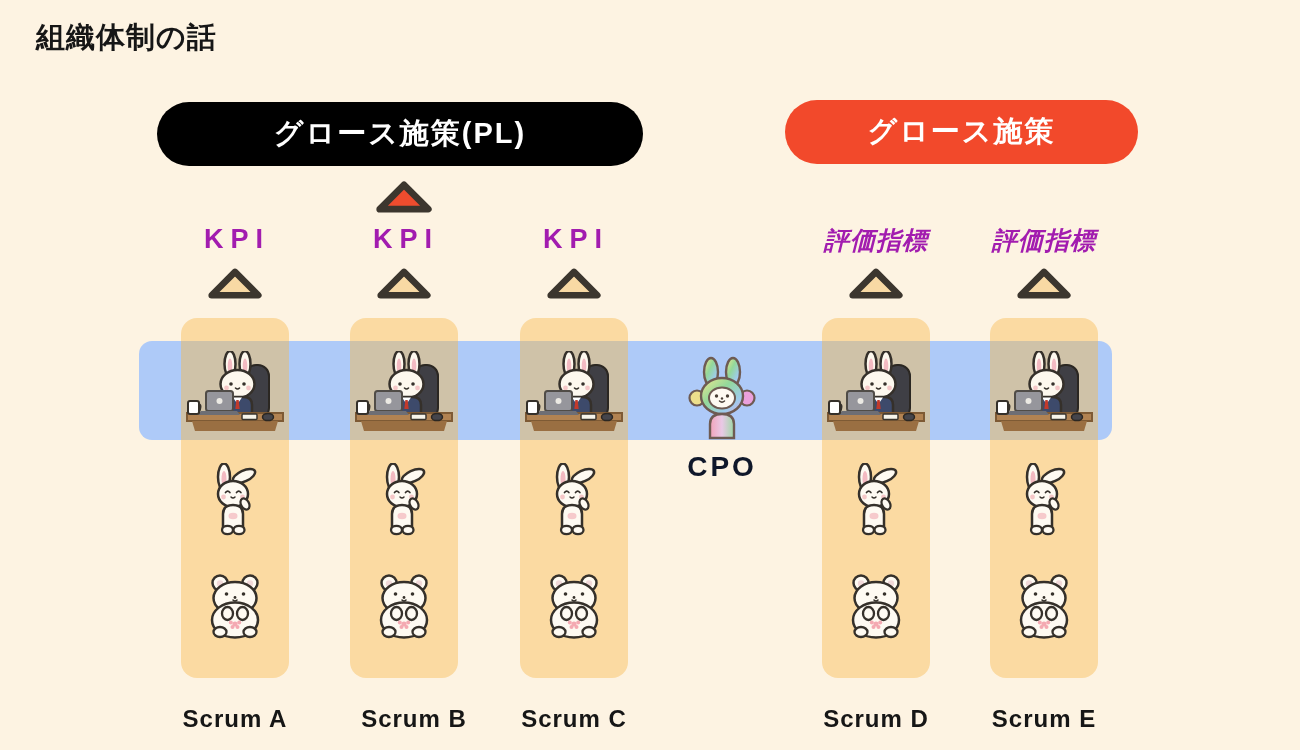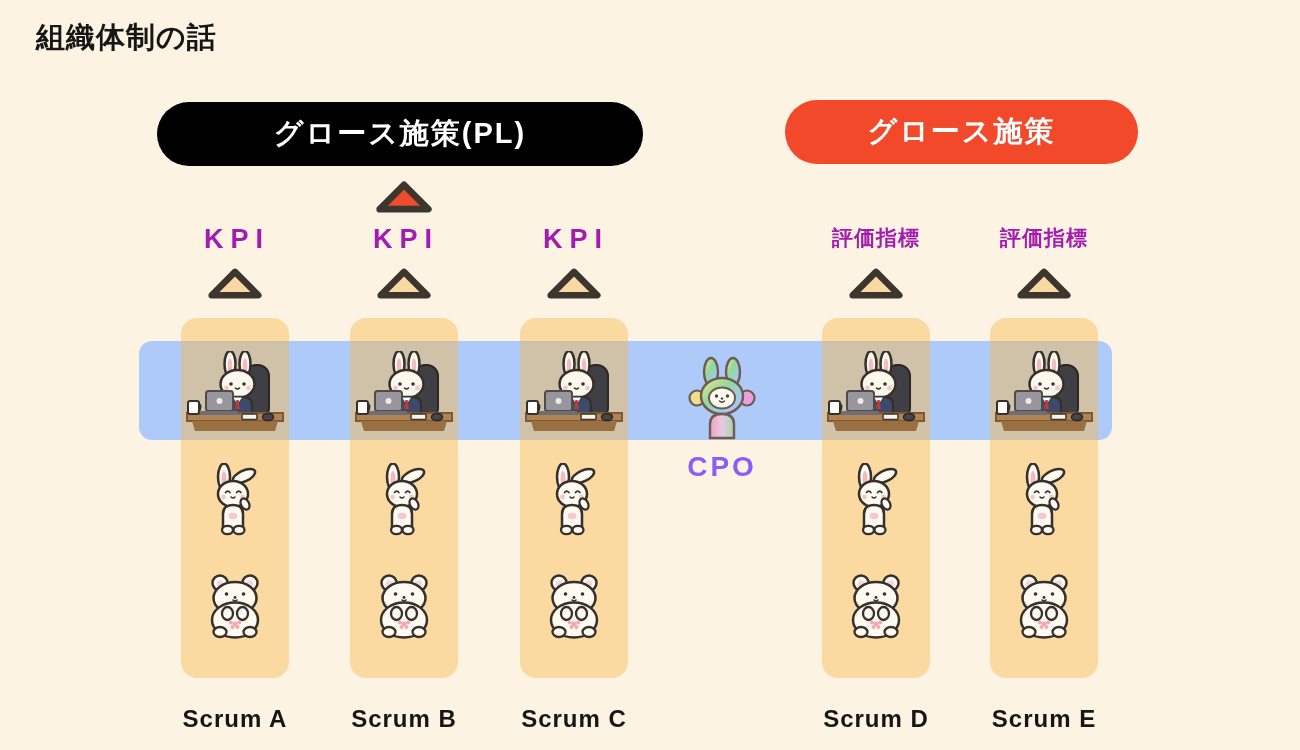"評価指標" .metric-ja { font-size: 21px -> 25px; font-style: none -> italic }
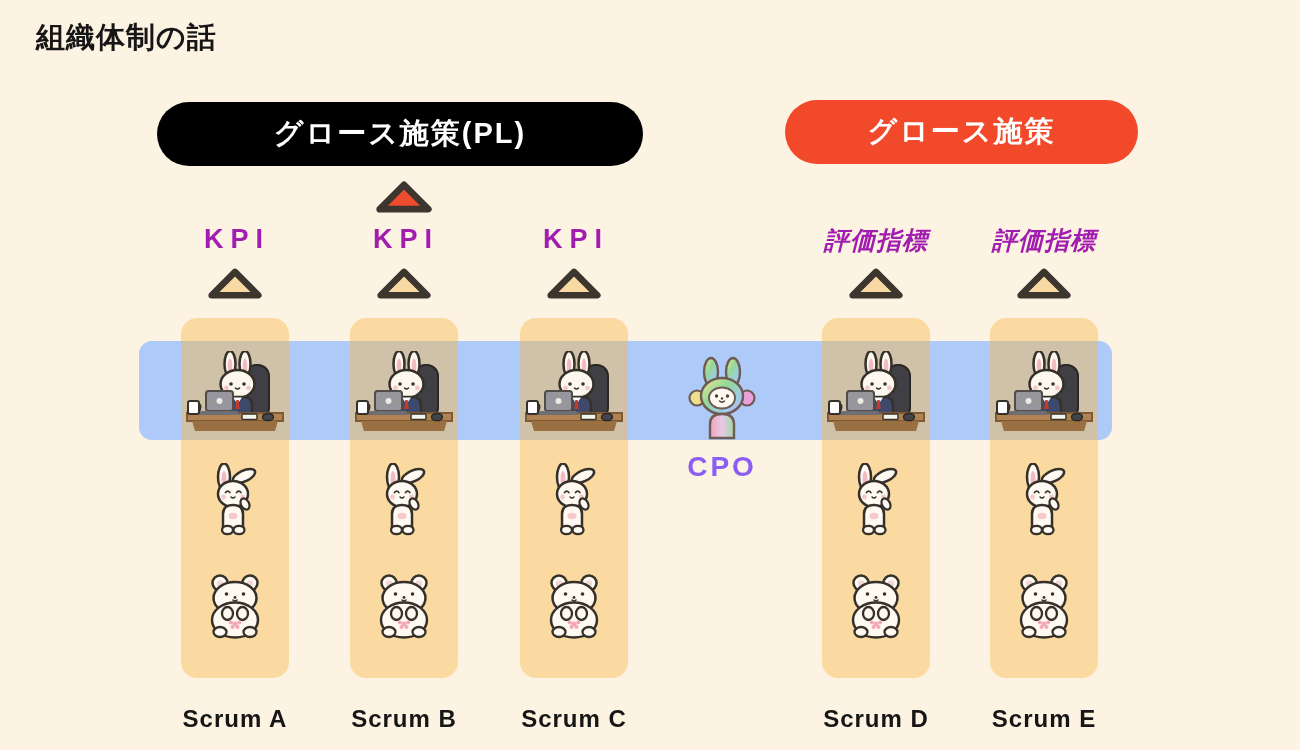"CPO" .cpo-label { color: #8b5cf6 -> #0f172a }
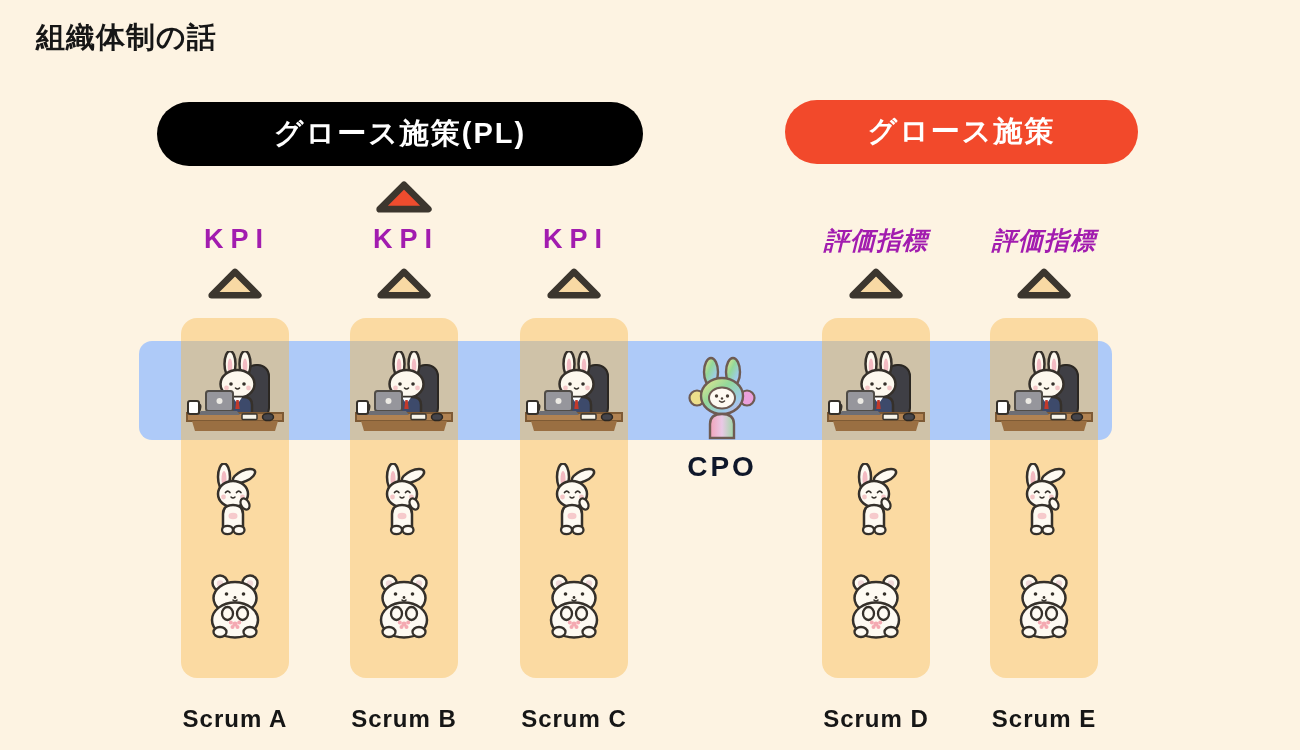"Scrum B" div.scrum-label { left: 319px -> 329px }
